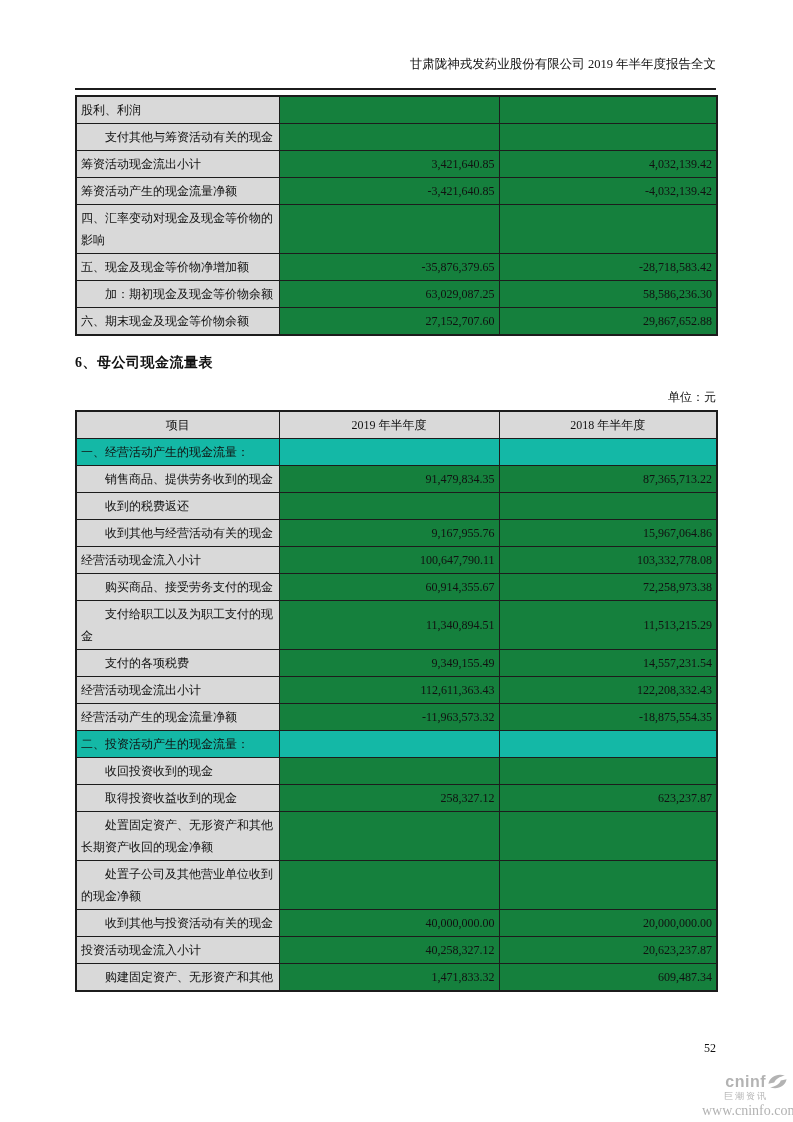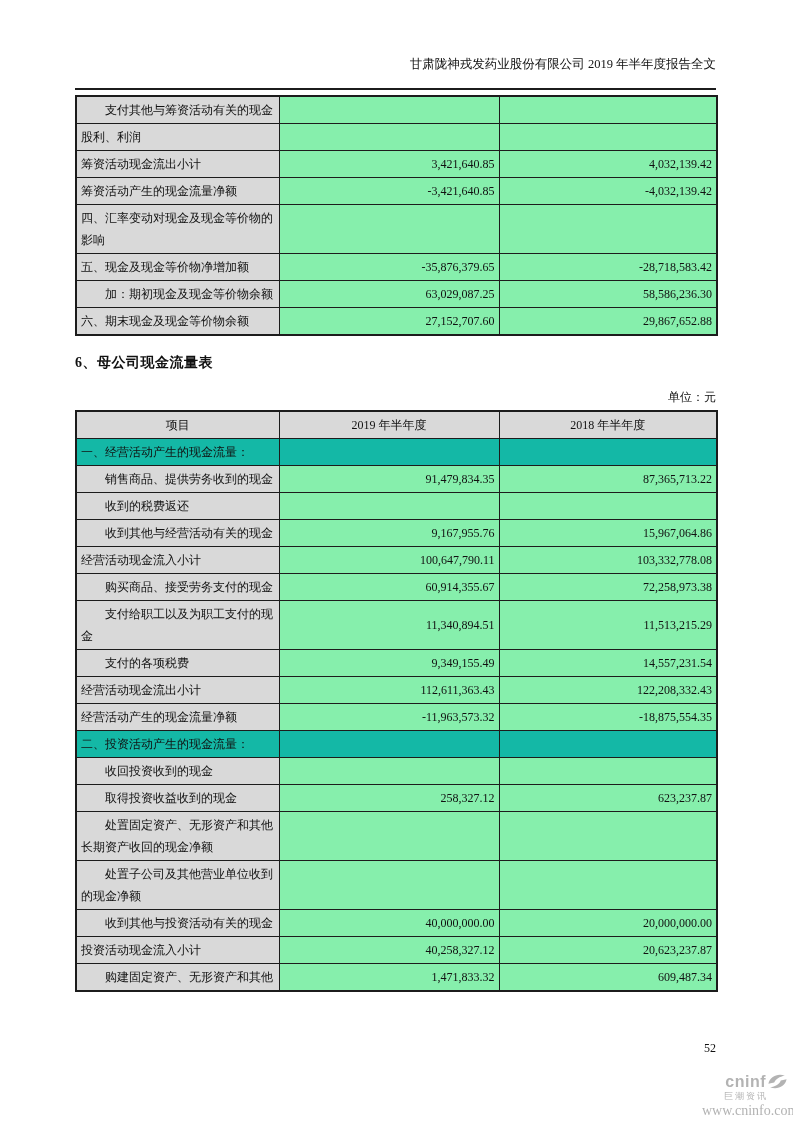"支付其他与筹资活动有关的现金" tr { order: before "股利、利润" -> after "股利、利润" }
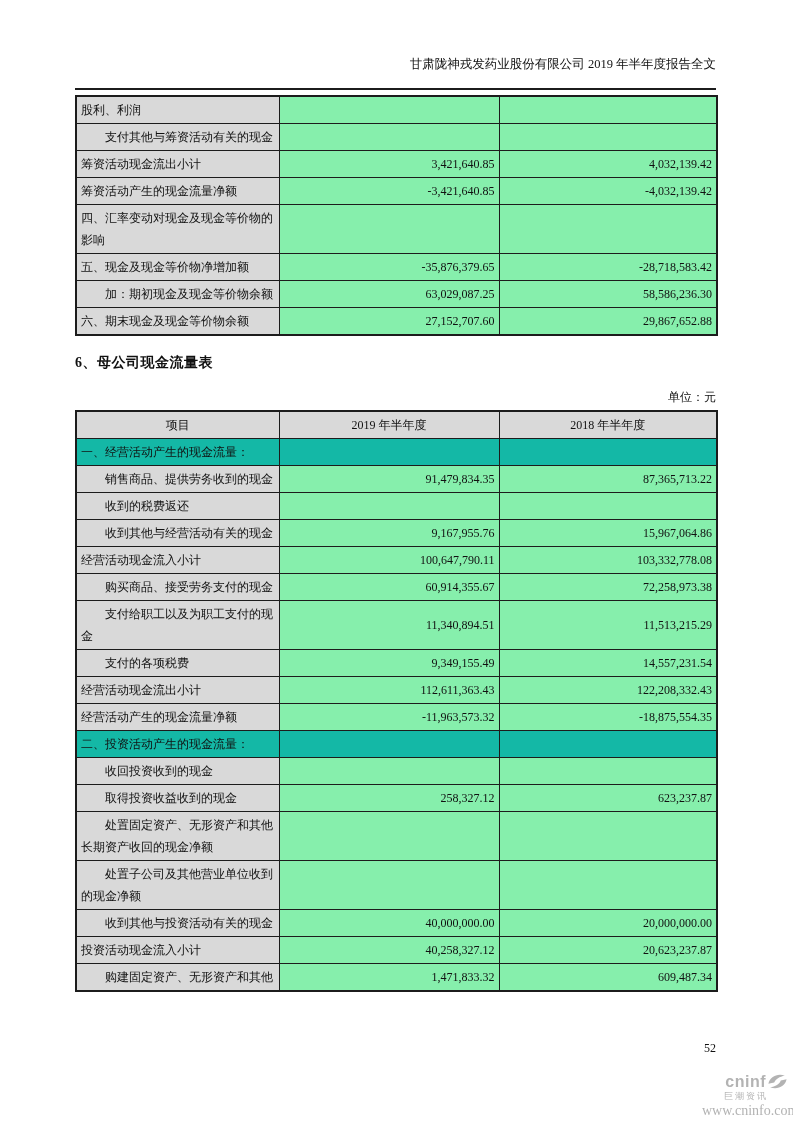"3,421,640.85" td.num-cell { background: #86efac -> #15803d }
